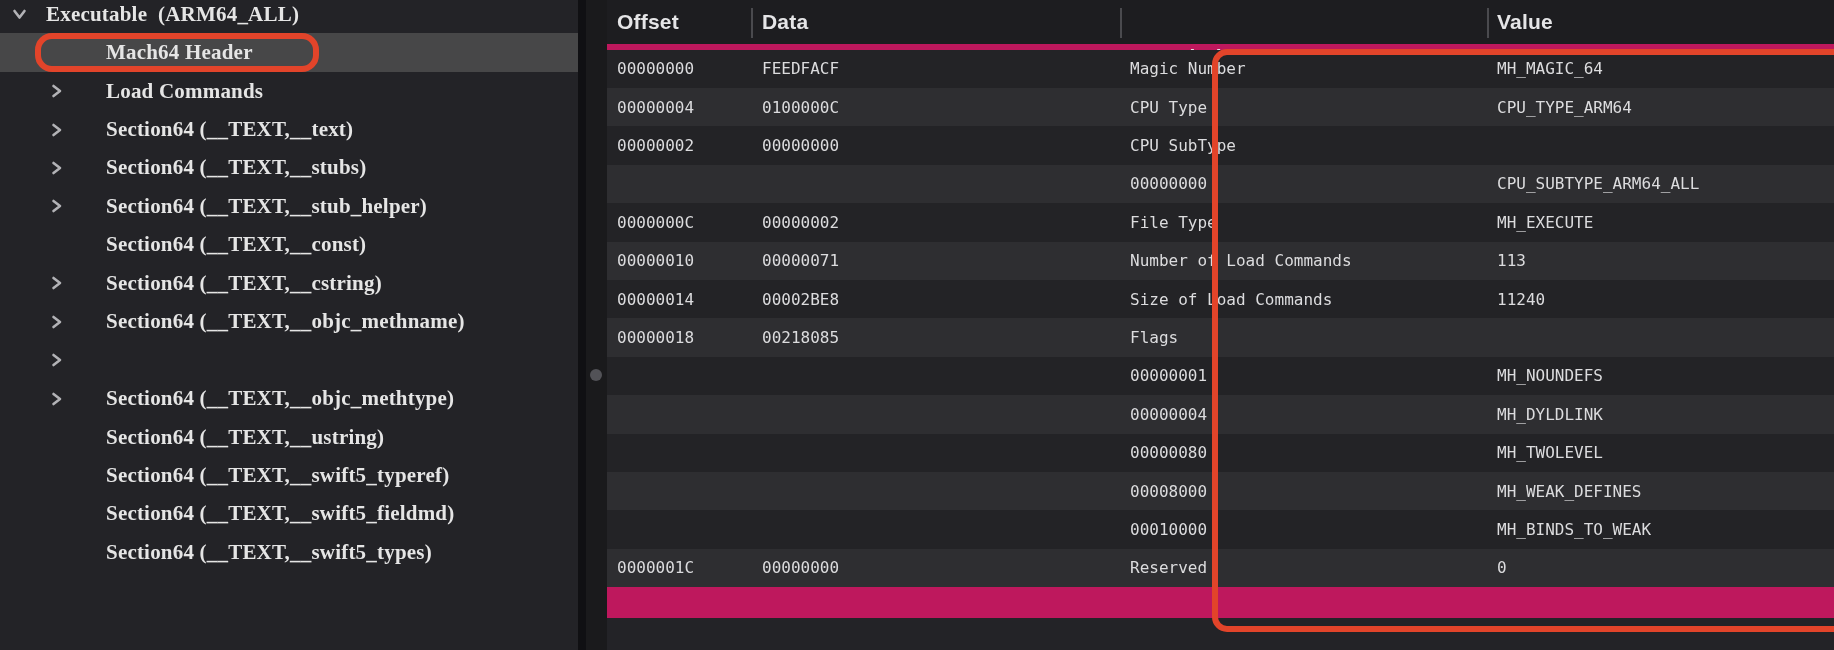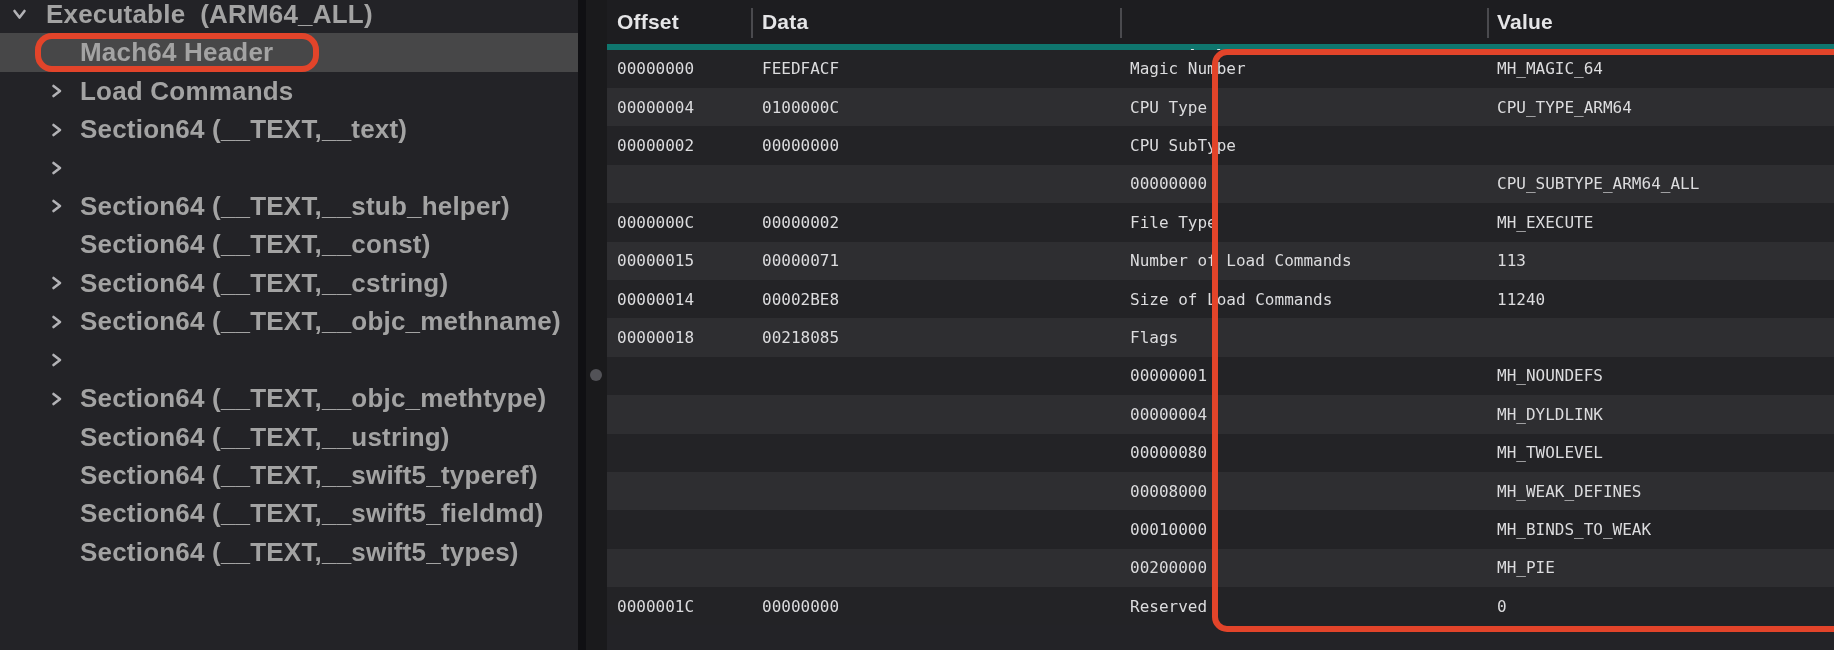"Executable (ARM64_ALL)" .s-label { color: #a3a3a3 -> #e5e5e5; font-family: none -> Liberation Serif, serif; font-size: 26px -> 21px }
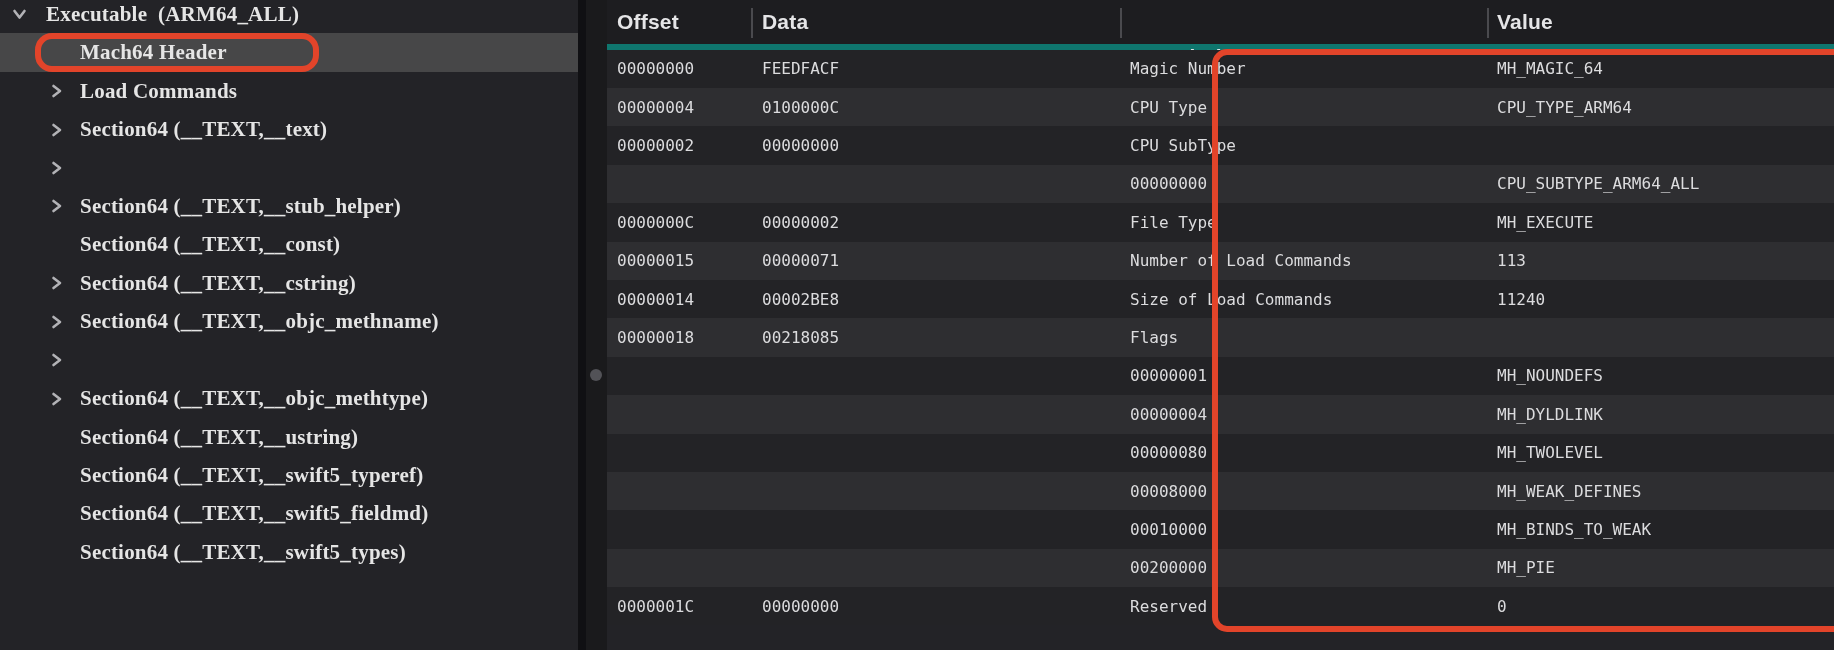"Offset" .table-panel { background: #0f766e -> #be185d }
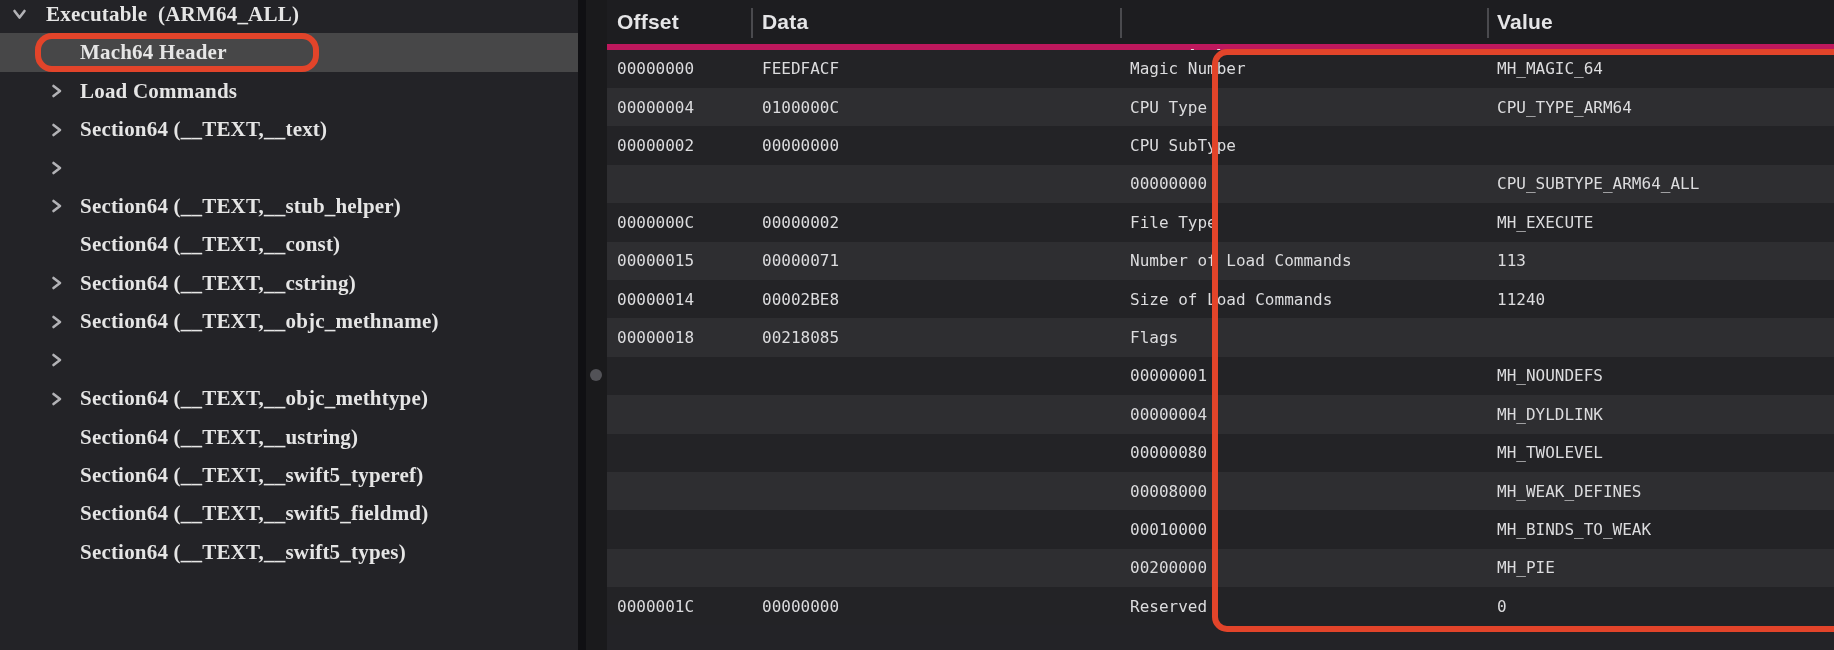"Mach64 Header" .s-row.level-1 { padding-left: 80px -> 106px }
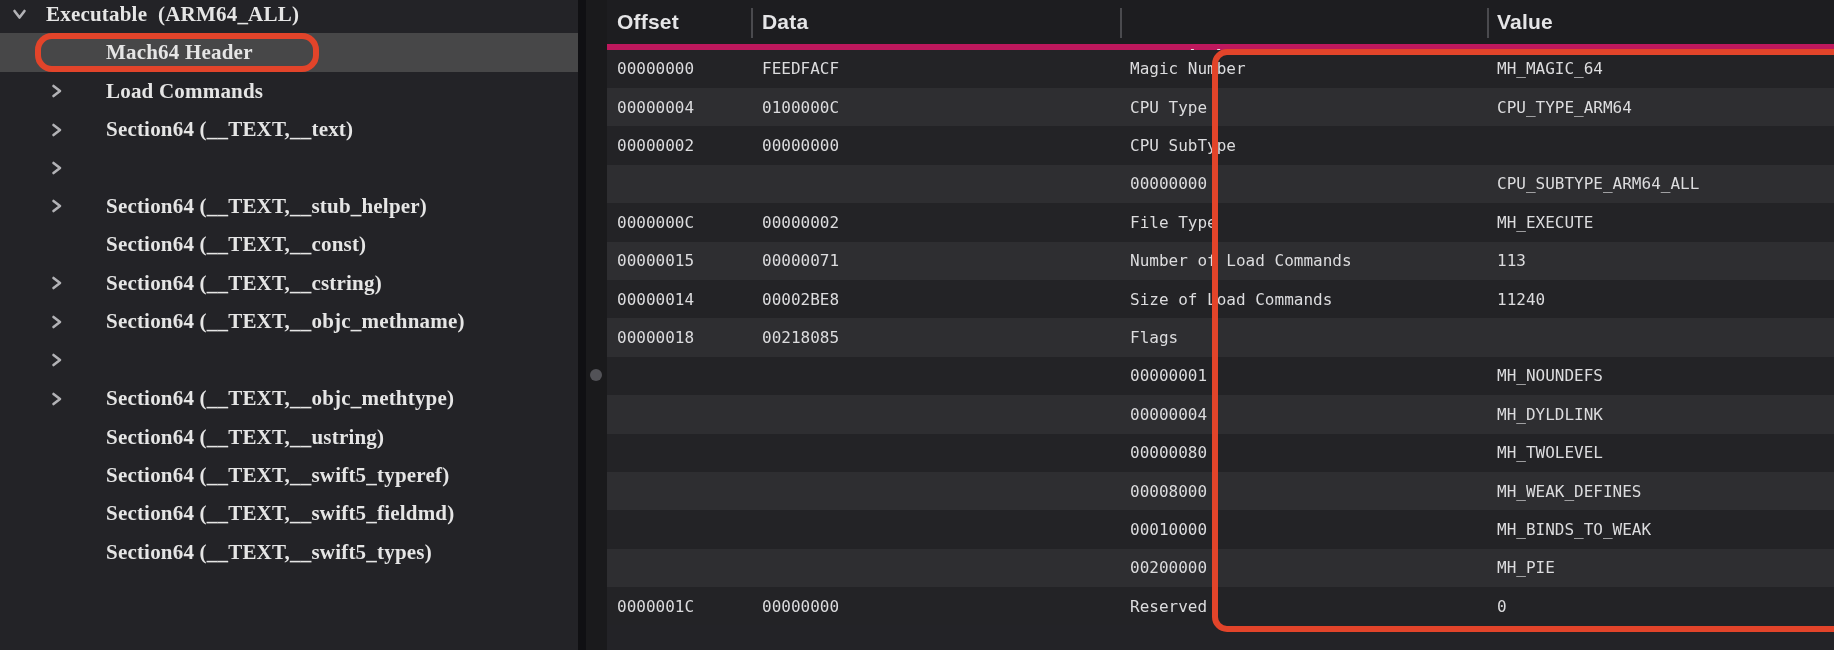"Section64 (__TEXT,__stubs)" span.s-label { html: none -> <span>Section64 (__TEXT,__stubs)</span> }
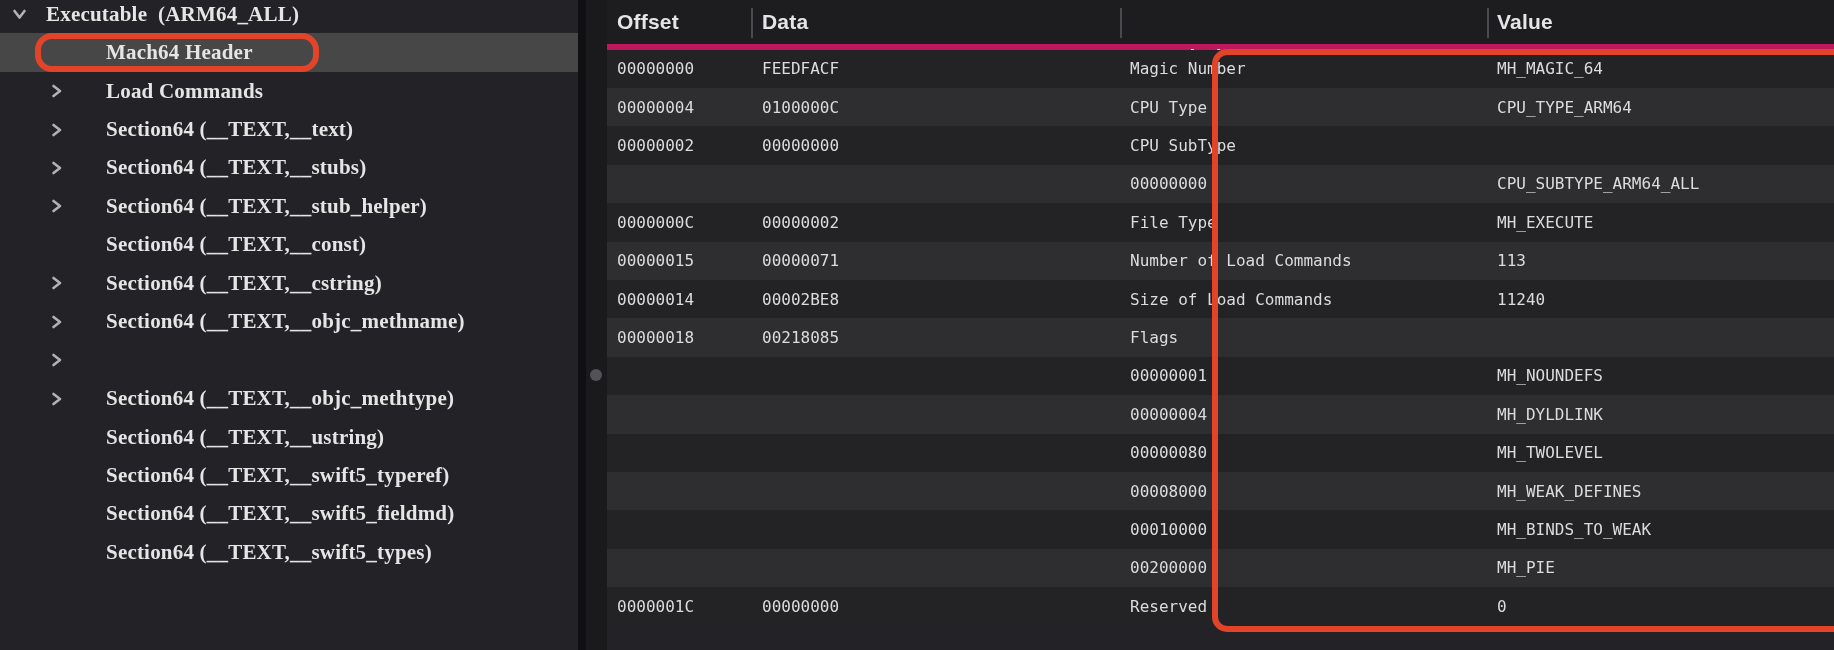"00000015" span.t-cell { text: 00000015 -> 00000010 }
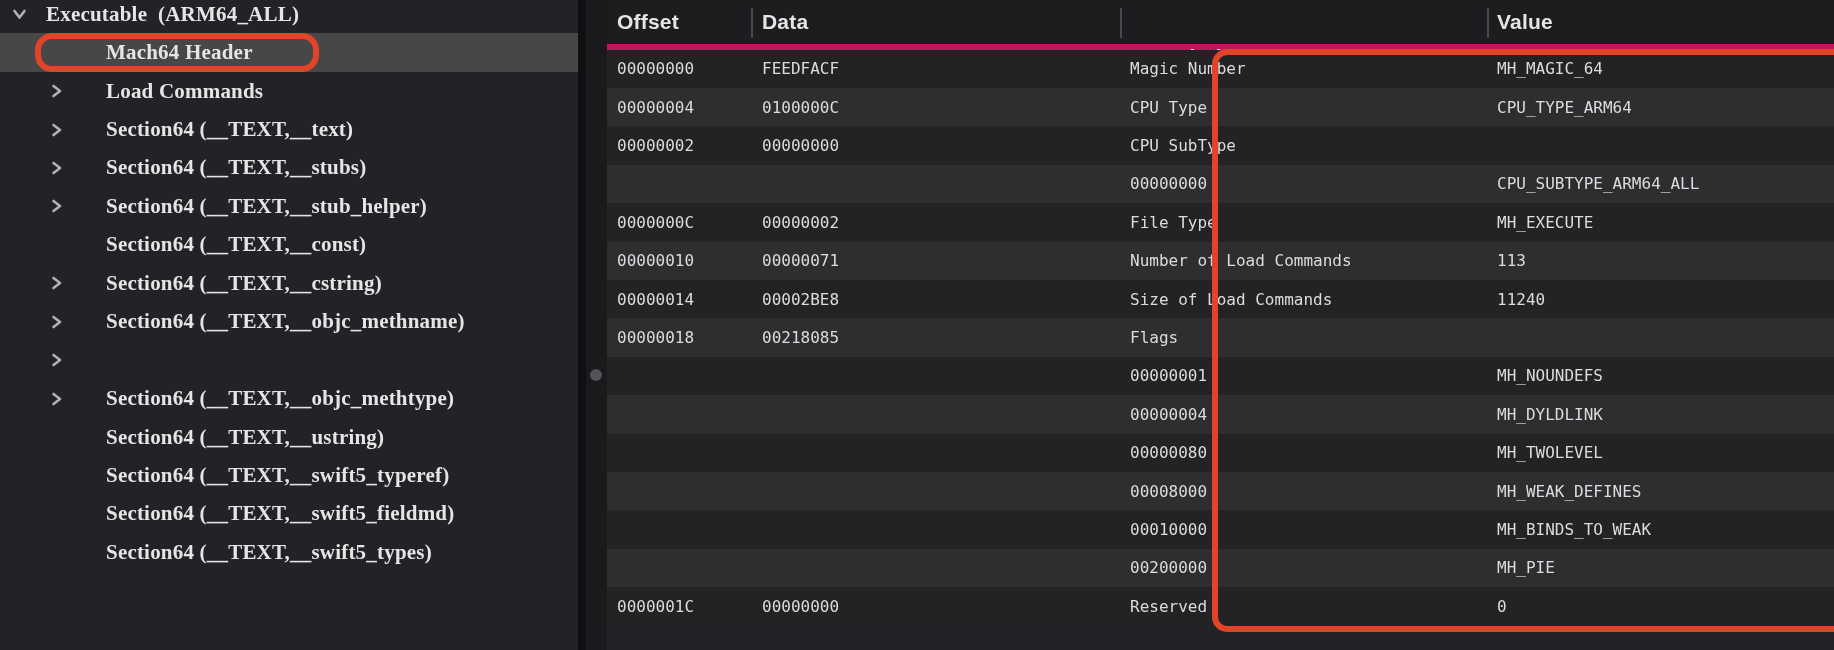"00200000" div.t-row { html: <div> <span></span> <span></span> <span>00200000</span> <span>MH_PIE</span> </div> -> none }
